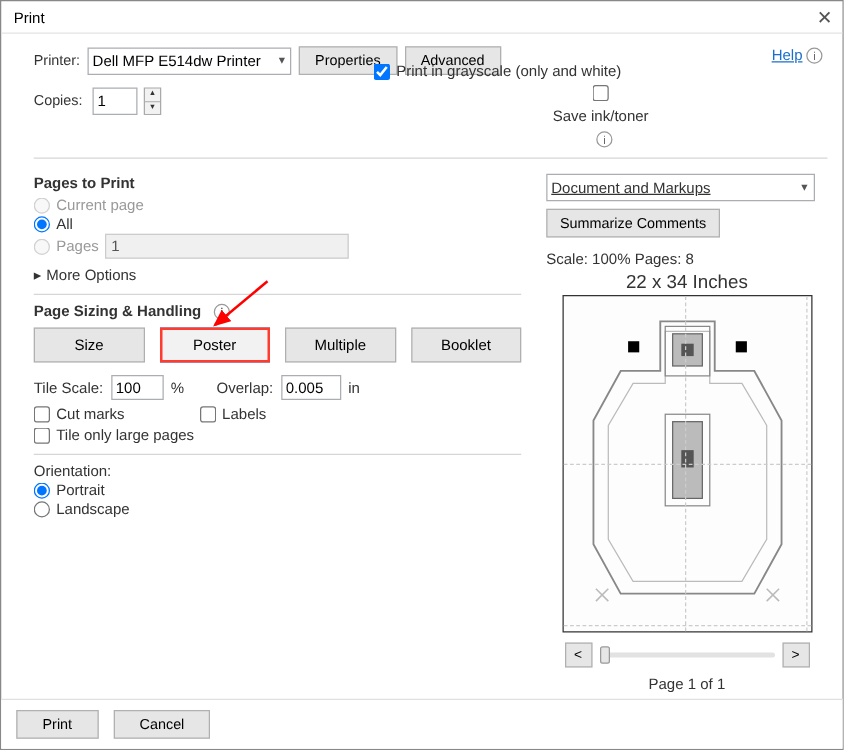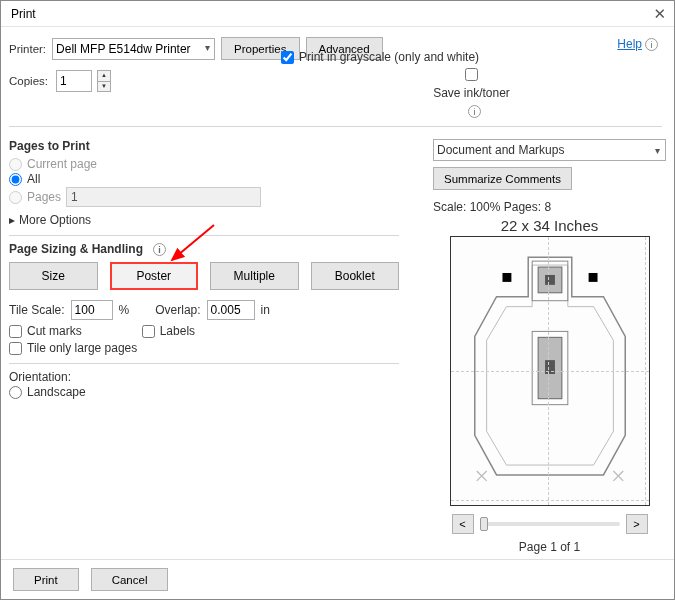"Printer:" .body { padding: 10px 12px 0 8px -> 10px 12px 0 26px }
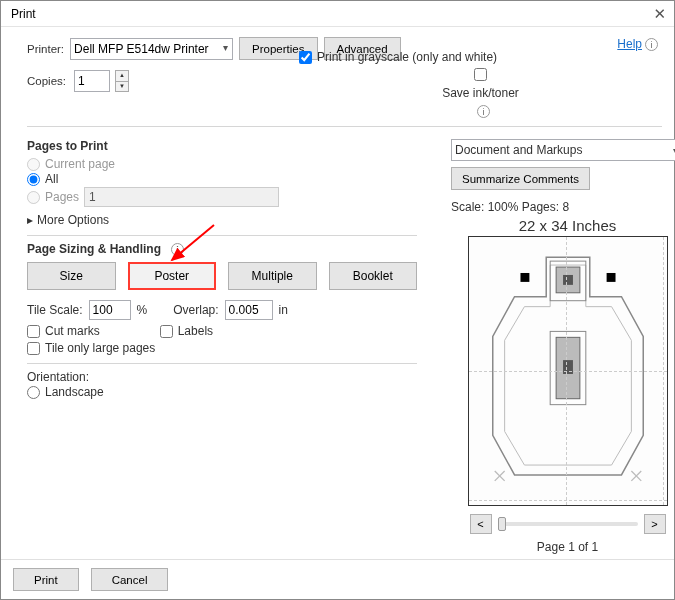"Pages to Print" .columns { gap: 34px -> 20px; justify-content: none -> center }
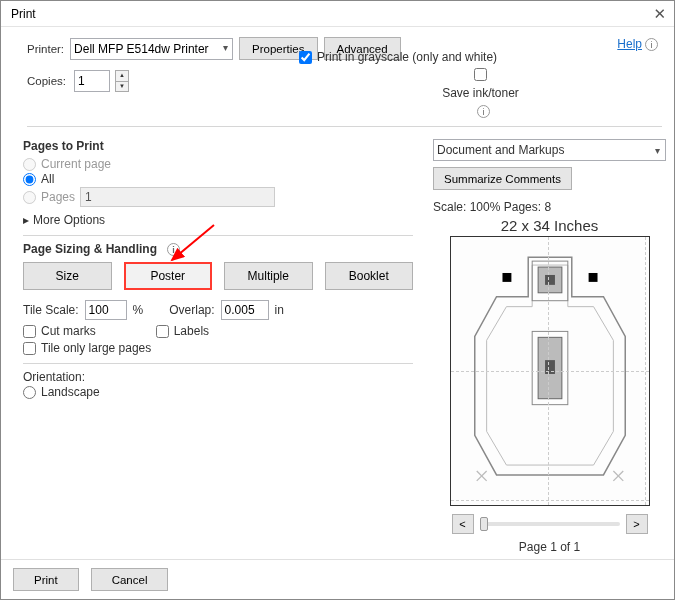"Document and Markups" .combo { text-decoration: none -> underline; width: 233px -> 215px }
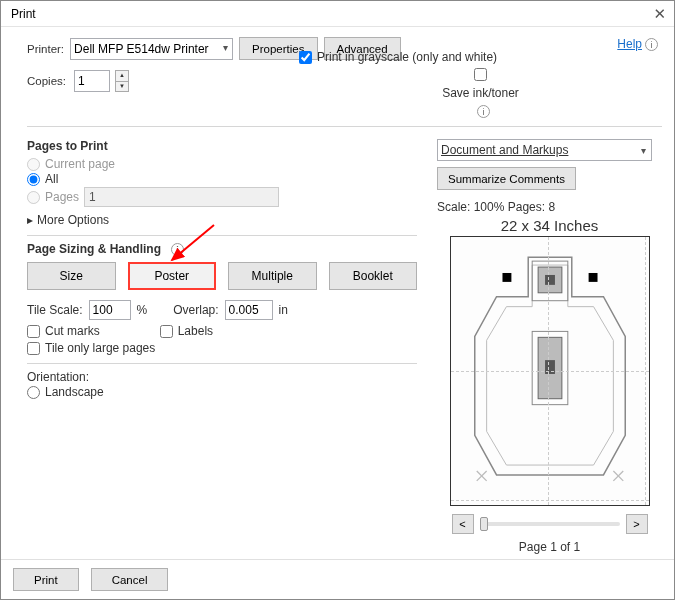"Portrait" div.radio-row { html: none -> <div> <input> <span>Portrait</span> </div> }
